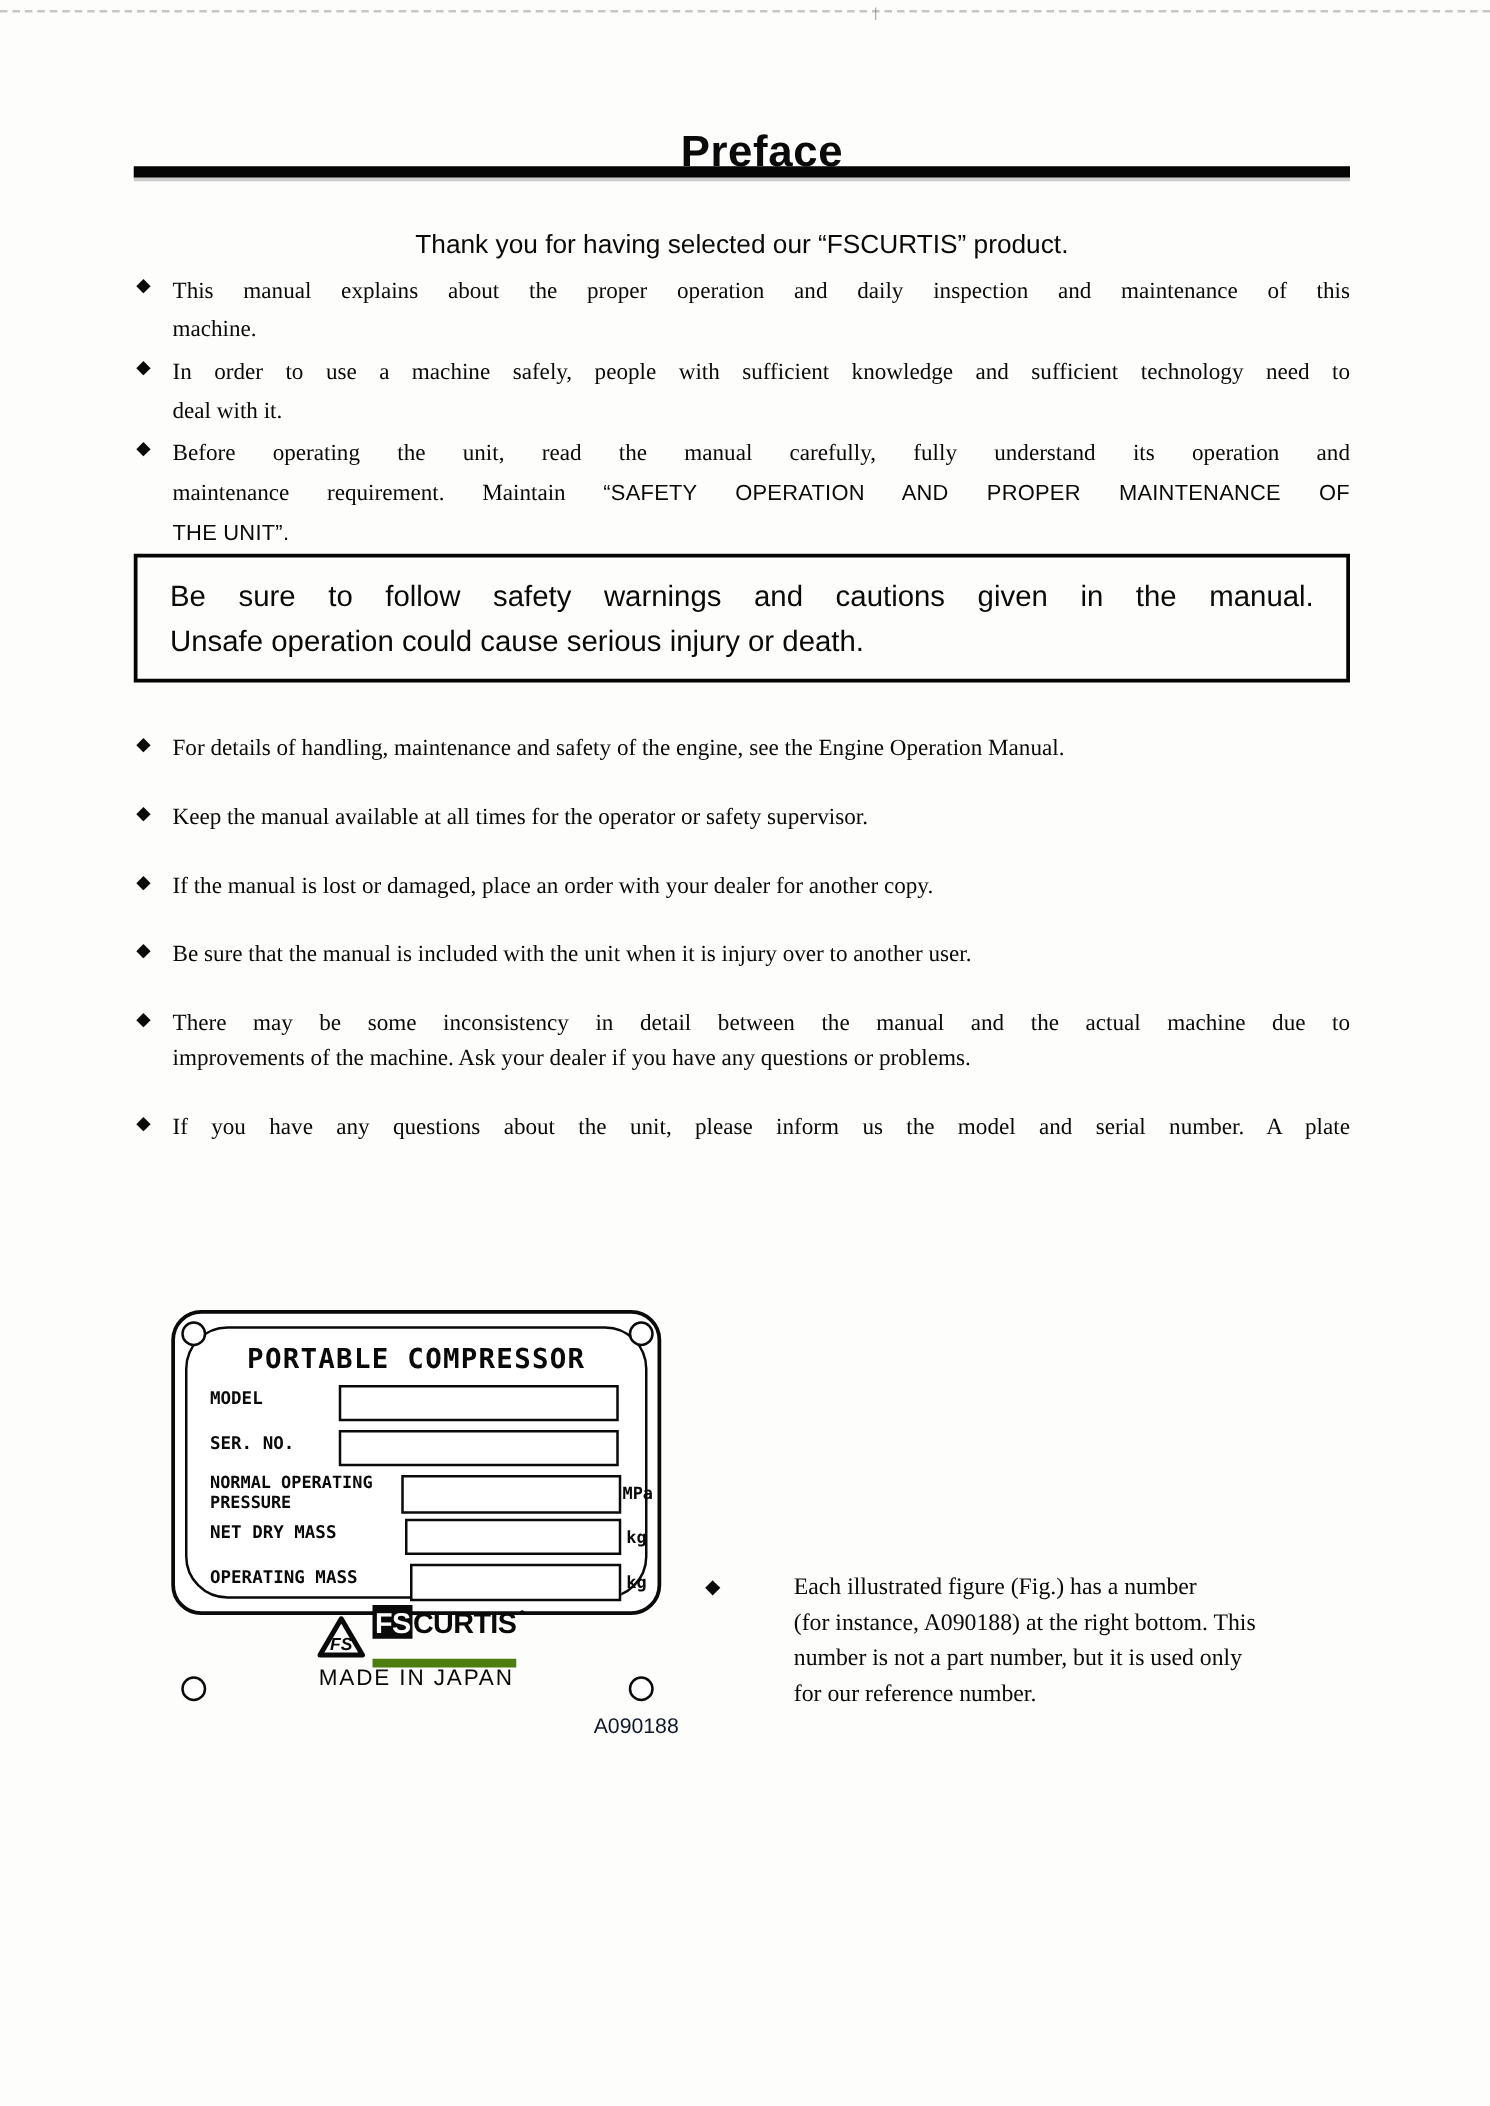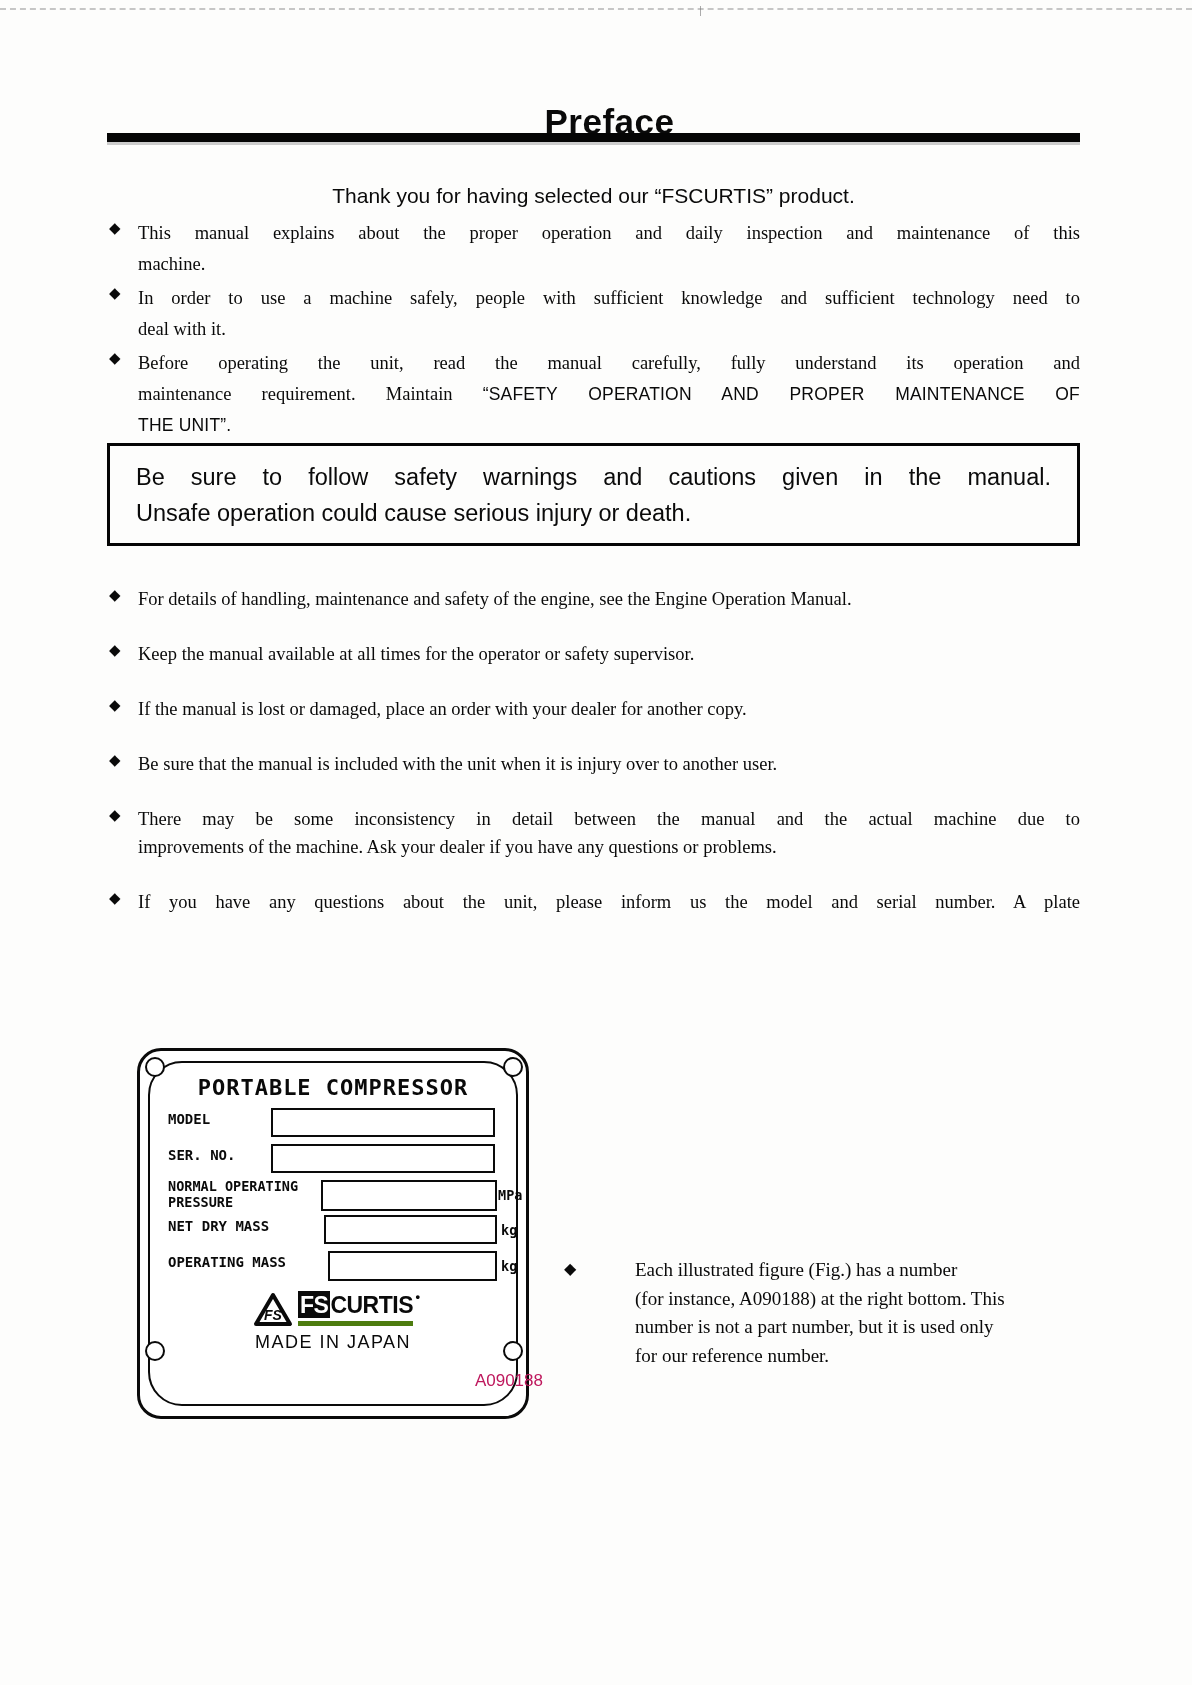"PORTABLE COMPRESSOR" .plate { height: 371px -> 244px }
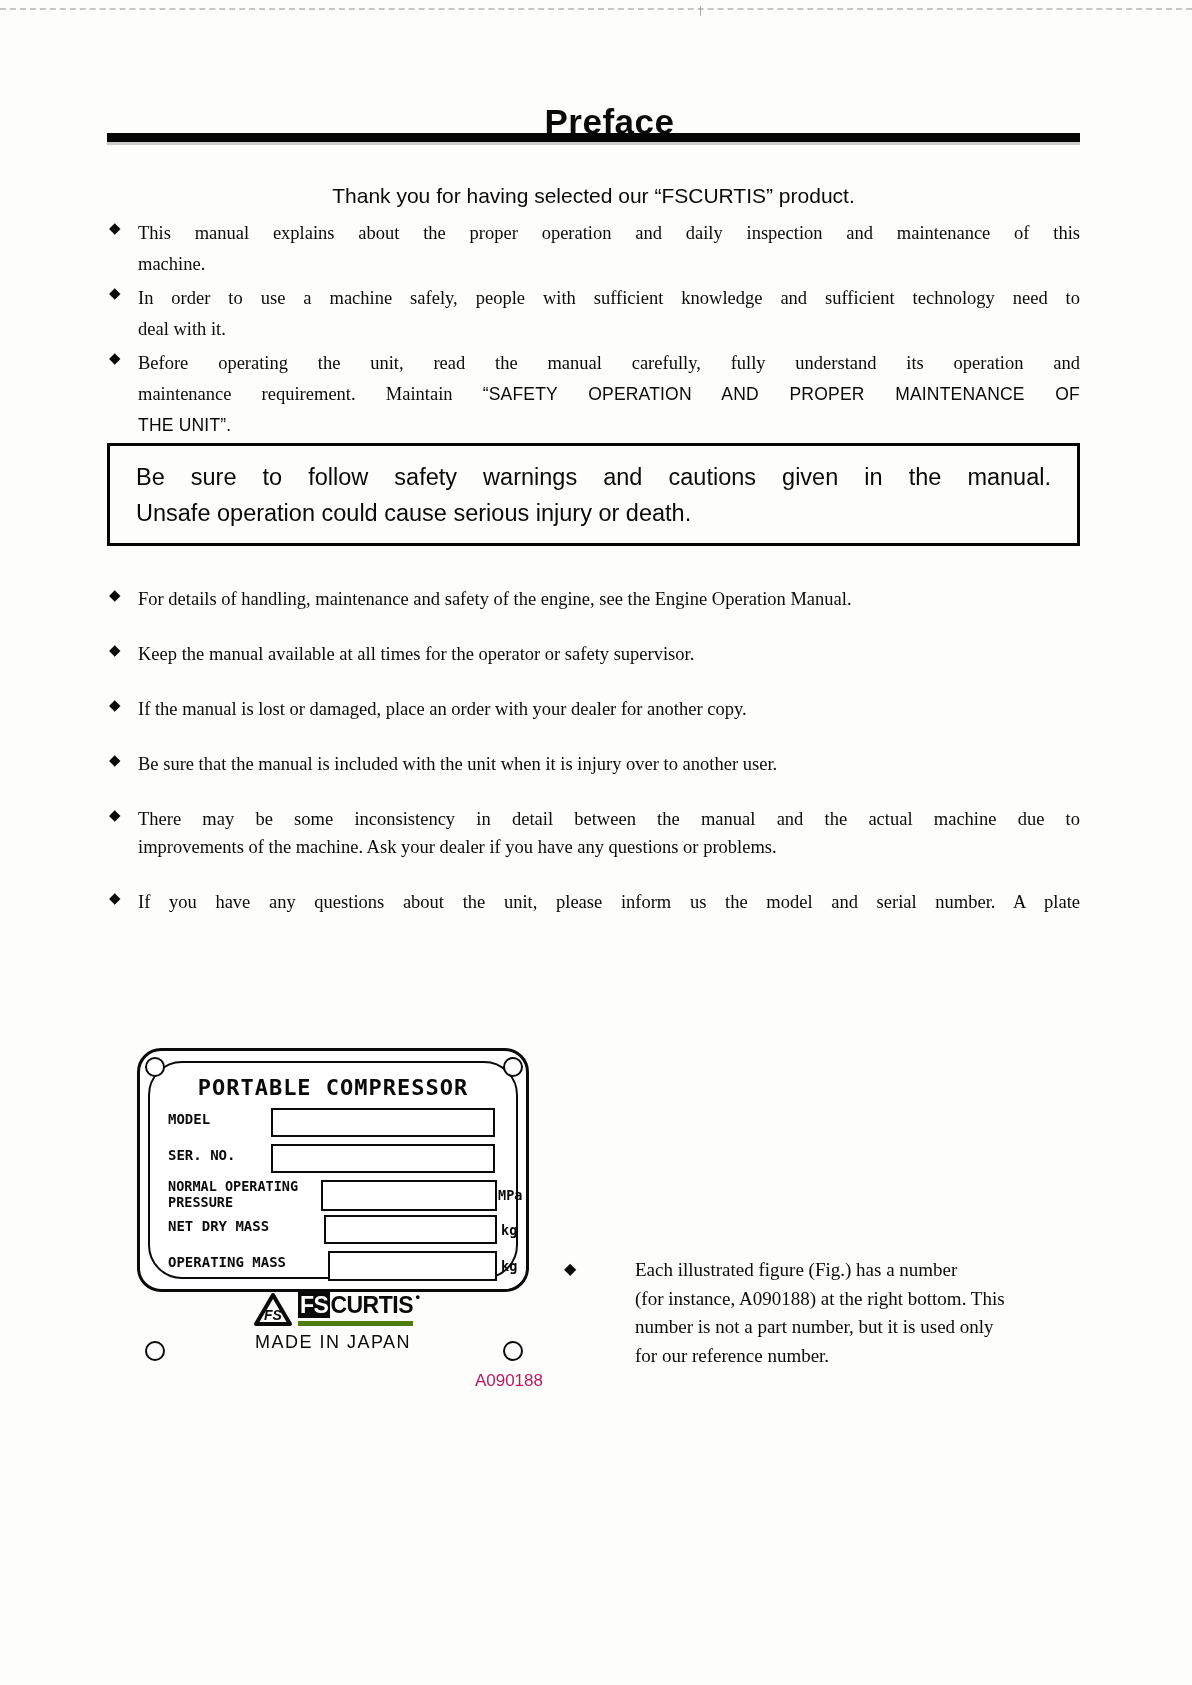"FSCURTIS" .brand { border-bottom: 5px solid #4d7c0f -> 7px solid #4d7c0f; padding-bottom: 4px -> 17px }
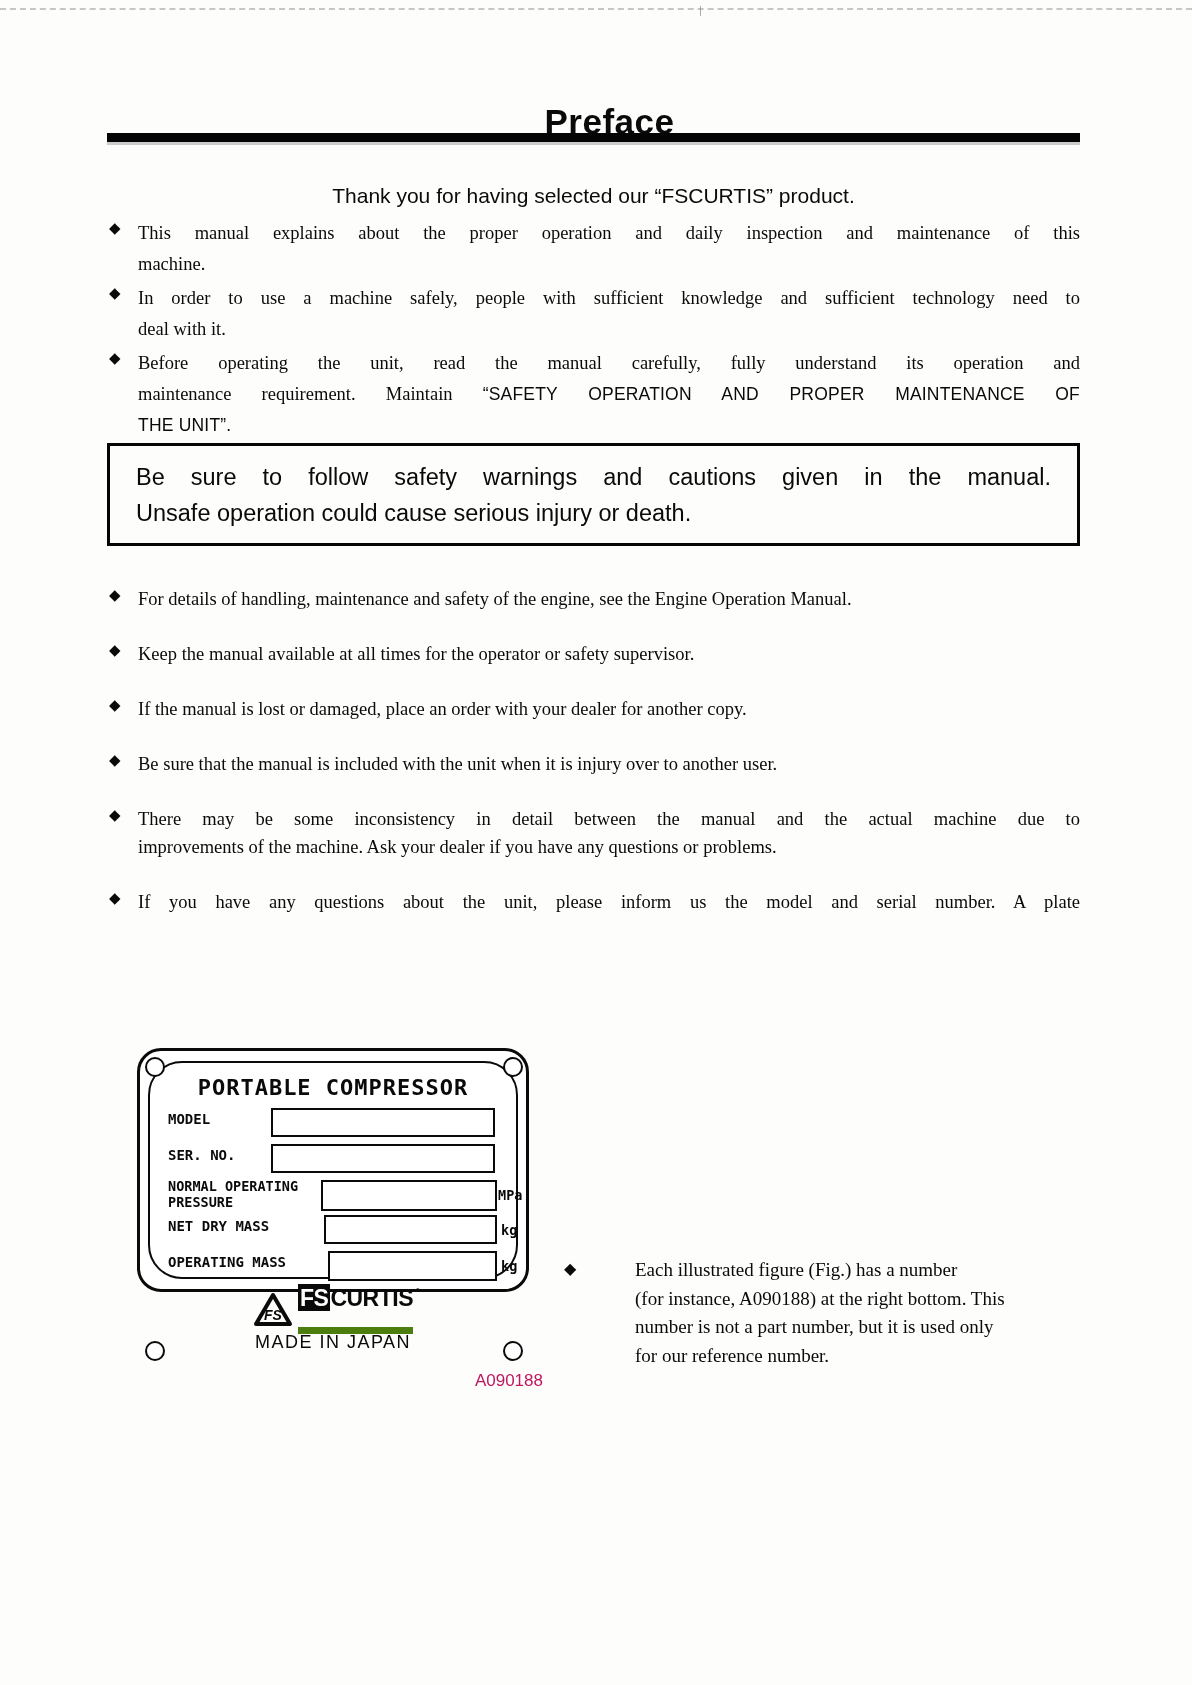"A090188" .fig-caption { color: #be185d -> #0f172a }
